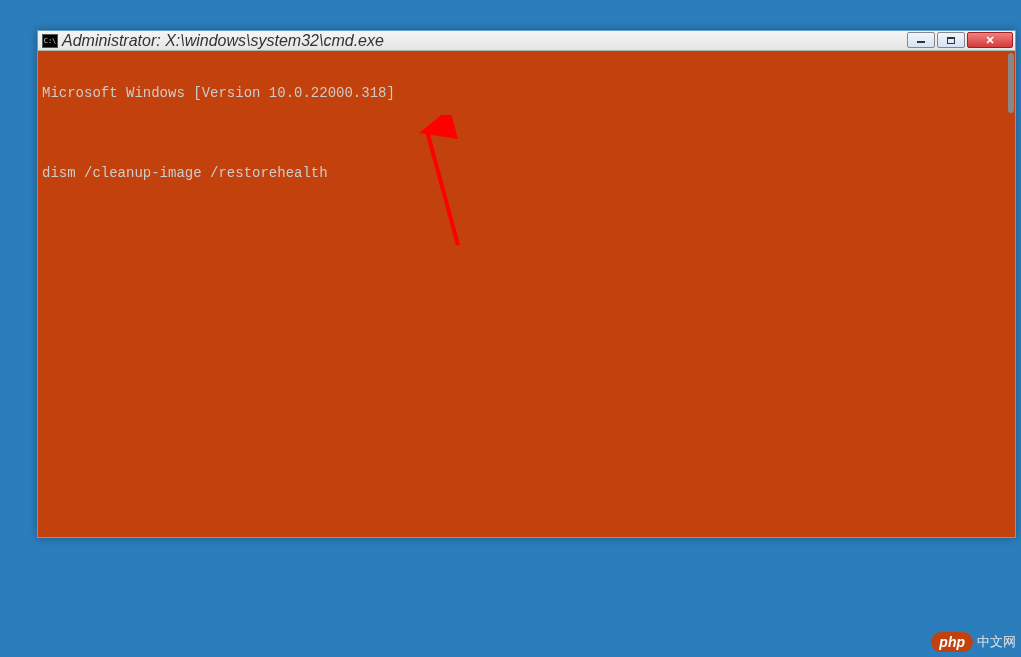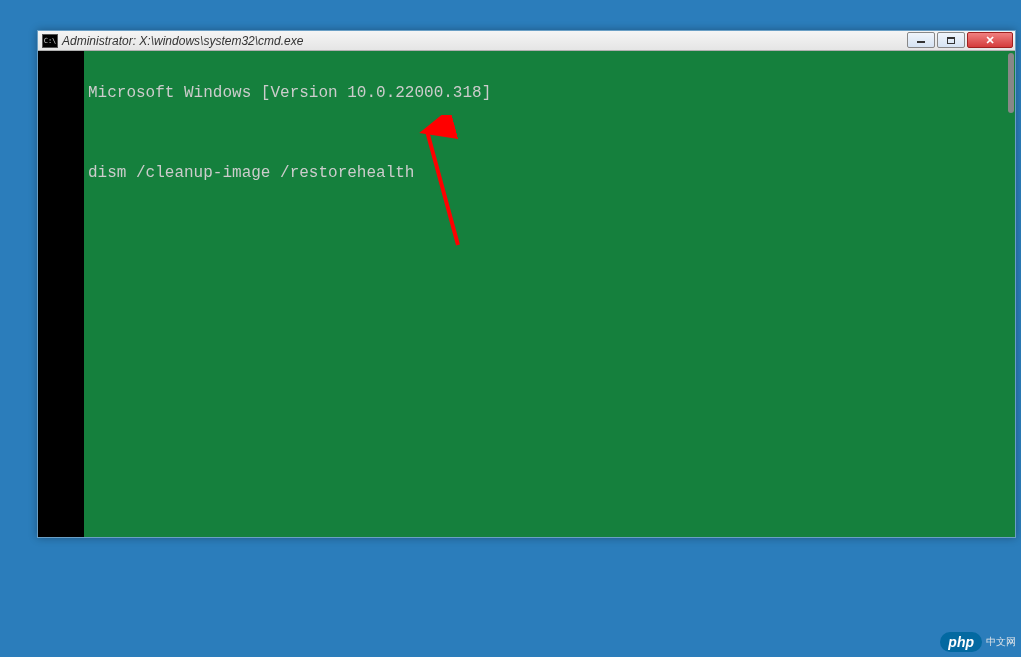"Administrator:" .title-text { font-size: 12px -> 16px }
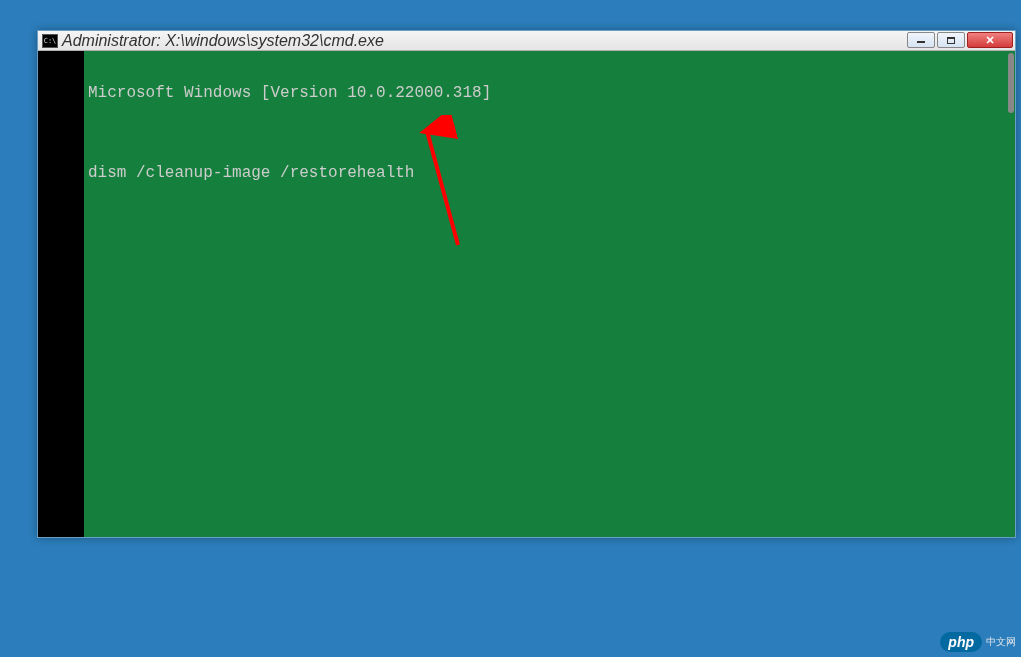"Microsoft Windows [Version" .terminal { background: #15803d -> #c2410c; font-size: 16px -> 14px; margin-left: 46px -> none }
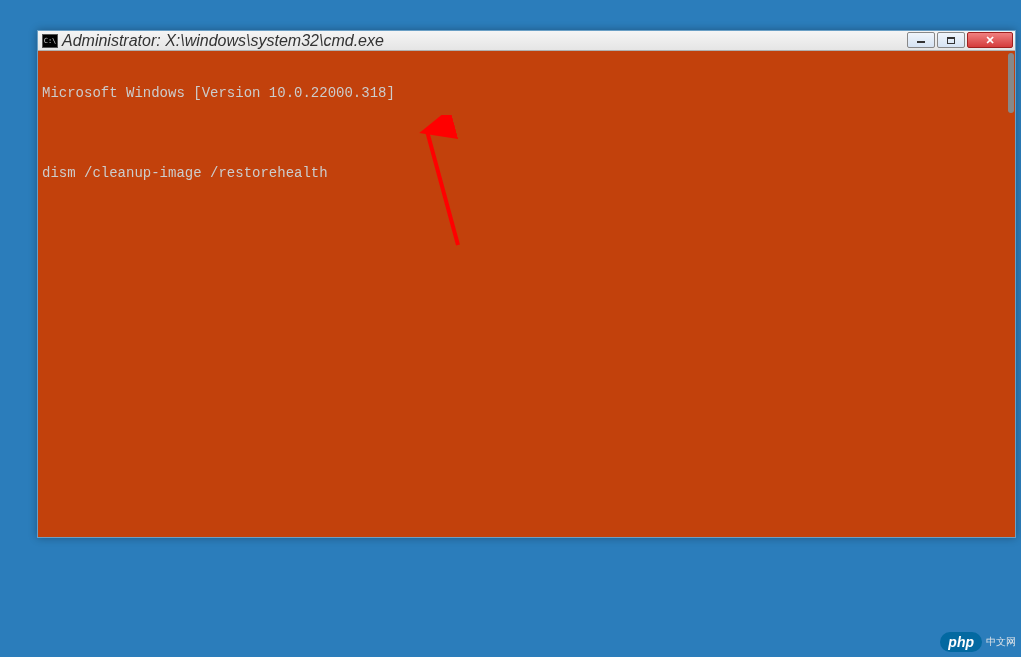"php" .watermark-logo { background: #0369a1 -> #c2410c }
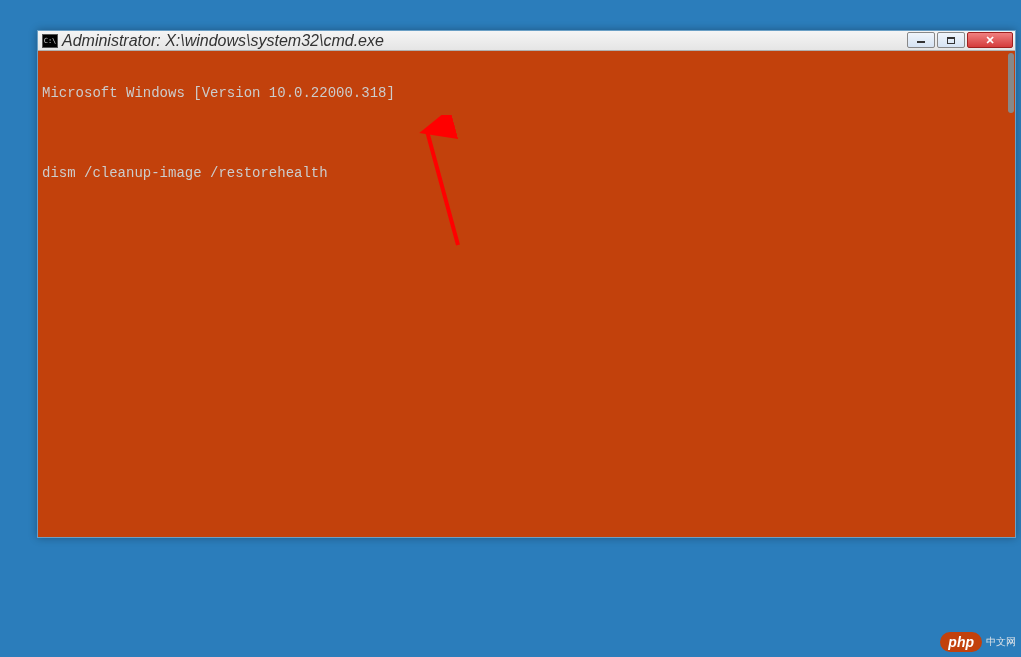"中文网" .watermark-text { font-size: 10px -> 13px }
